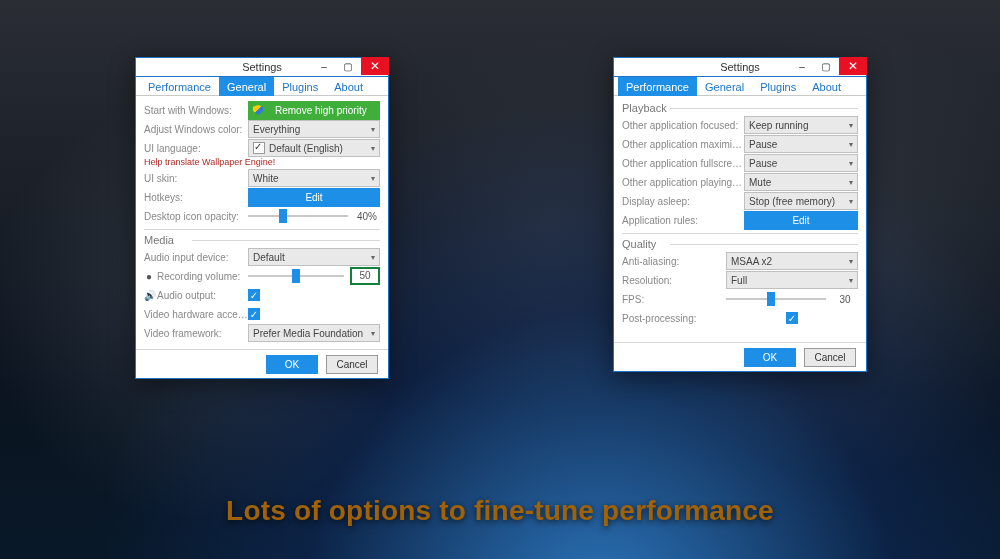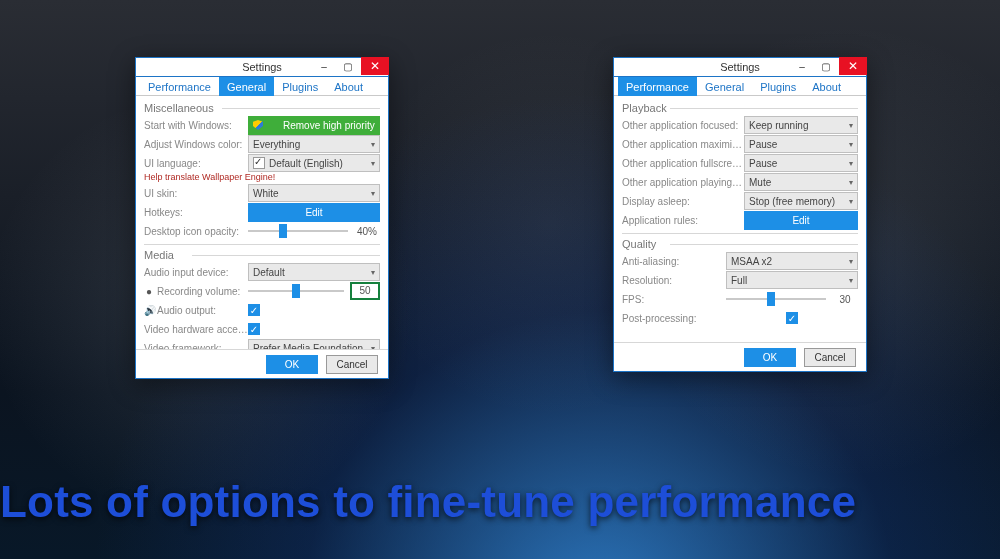"Miscellaneous" div.group-title { html: <div>Miscellaneous</div> -> none }
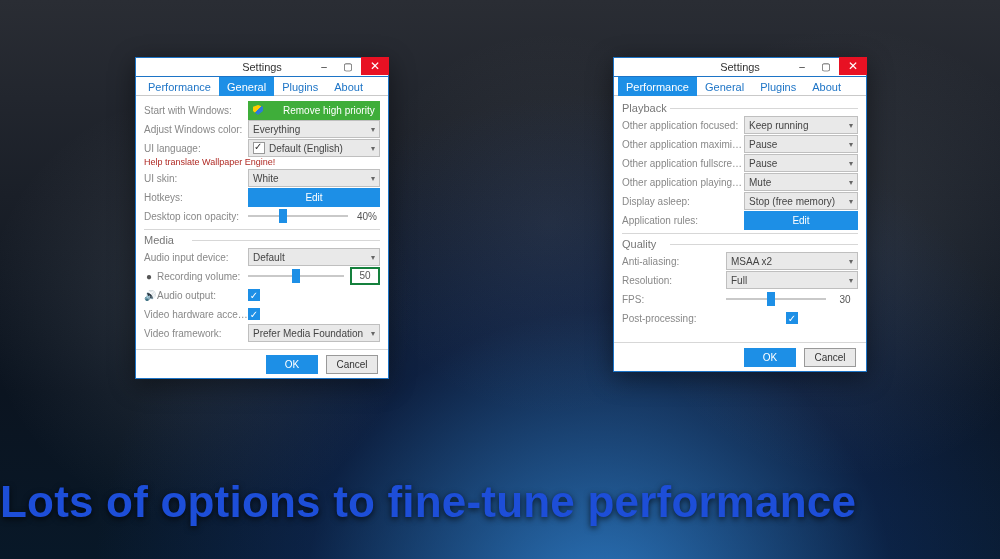"Remove high priority" .btn.green { gap: 20px -> 12px }
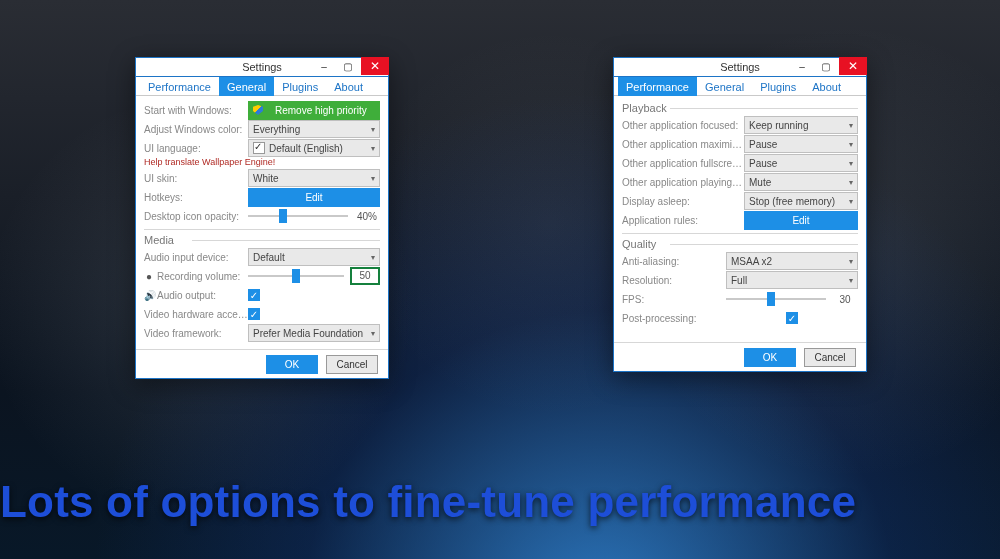"Lots of options to fine-tune" .caption { color: #1d4ed8 -> #a16207; font-size: 44px -> 28px; text-align: none -> center }
